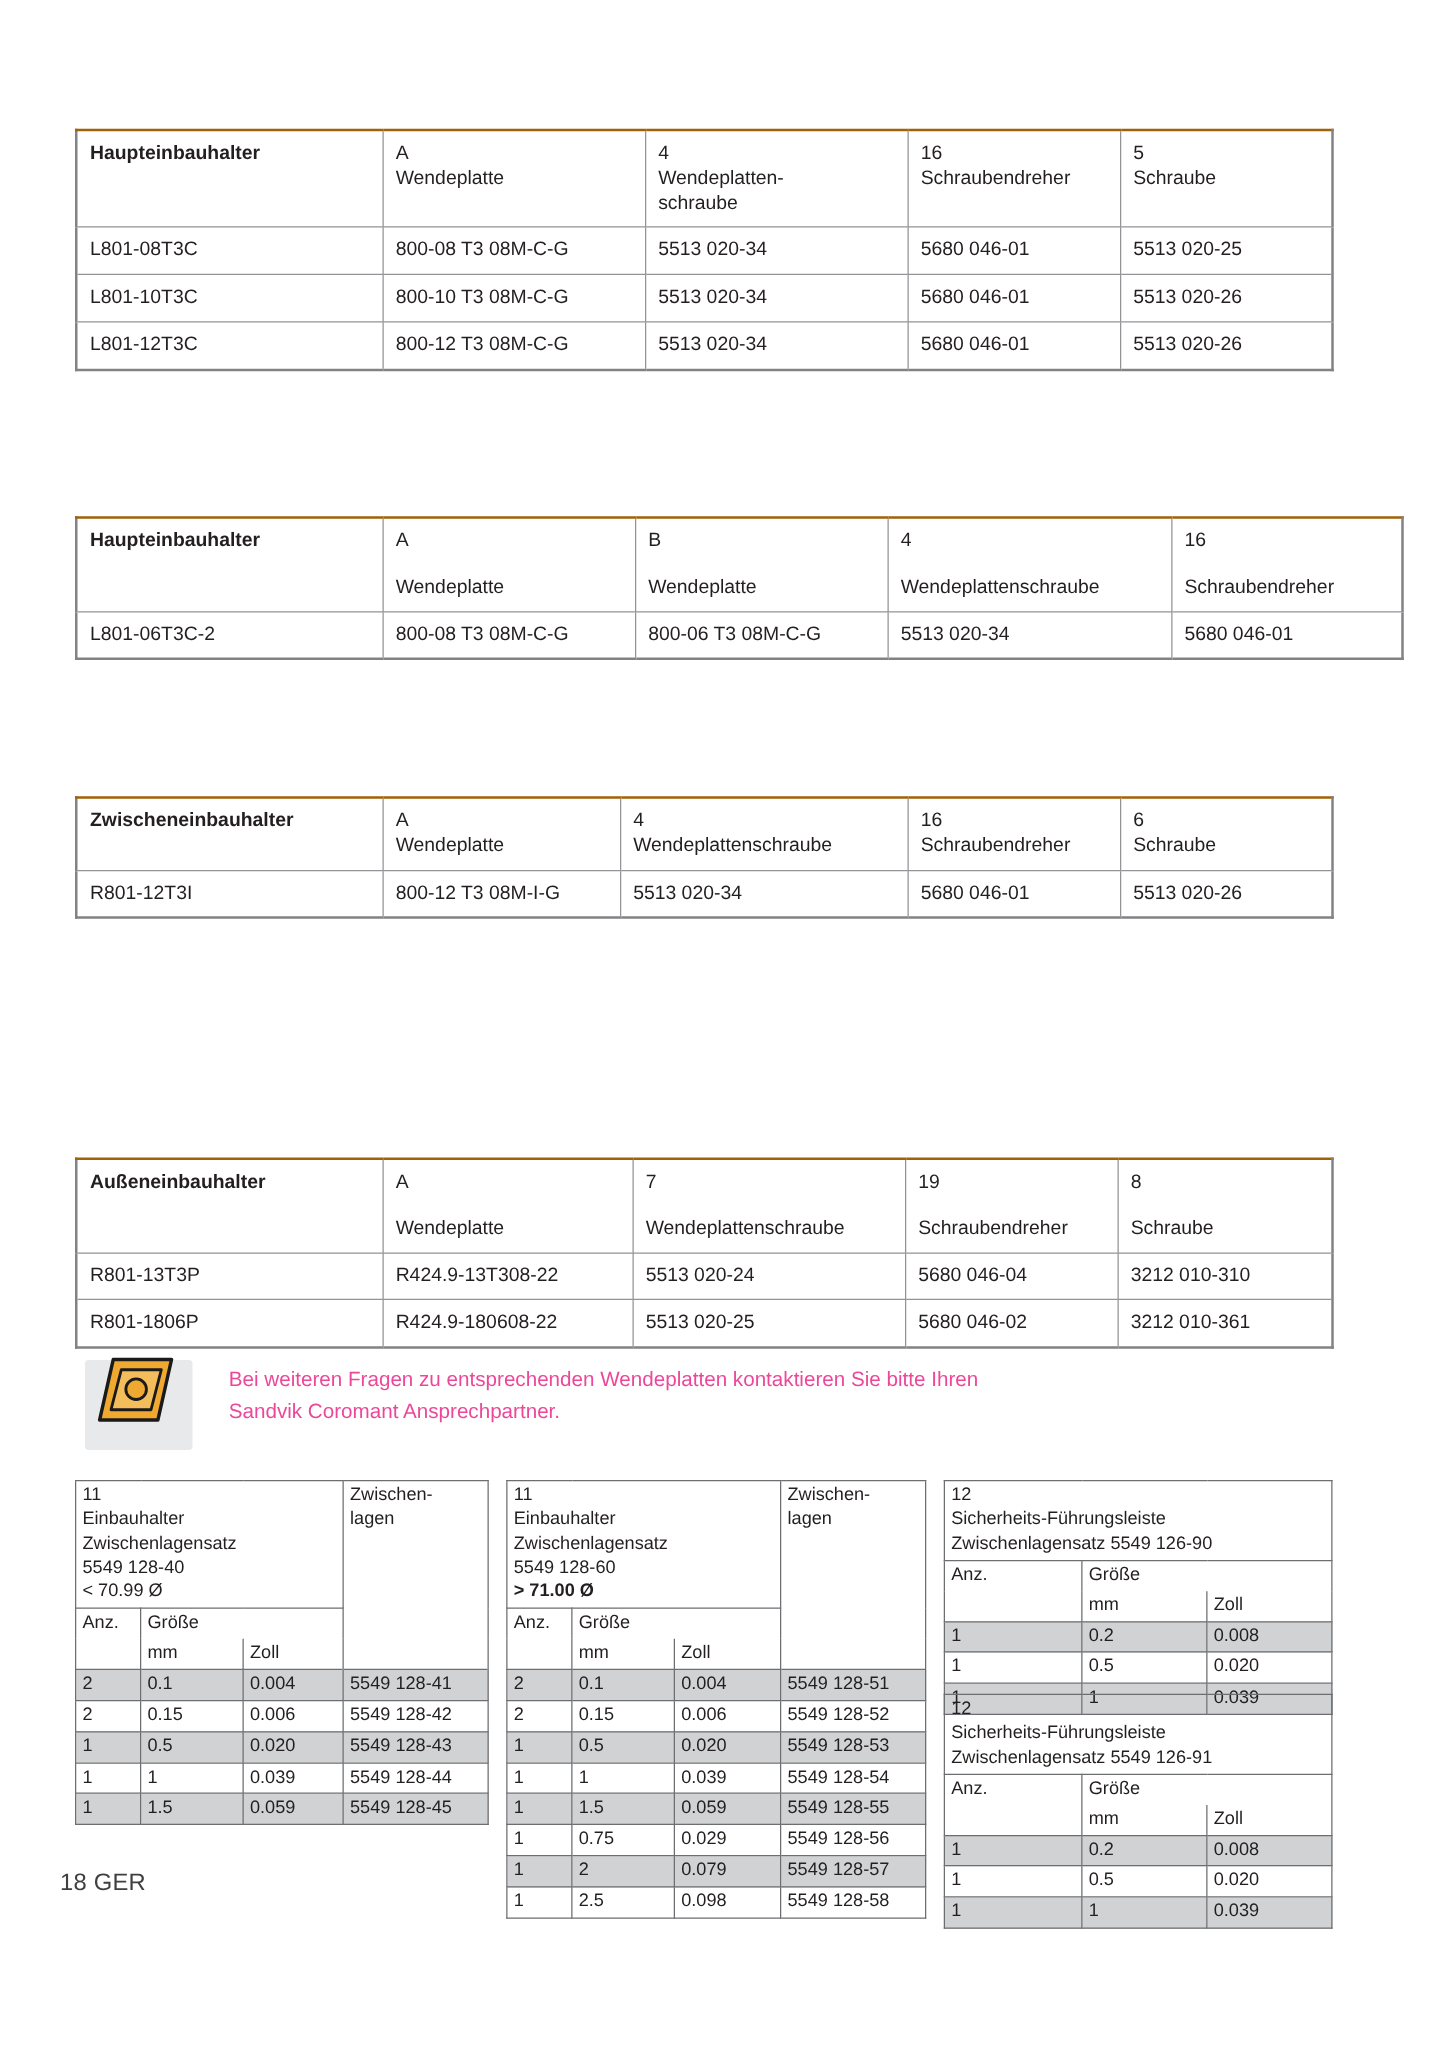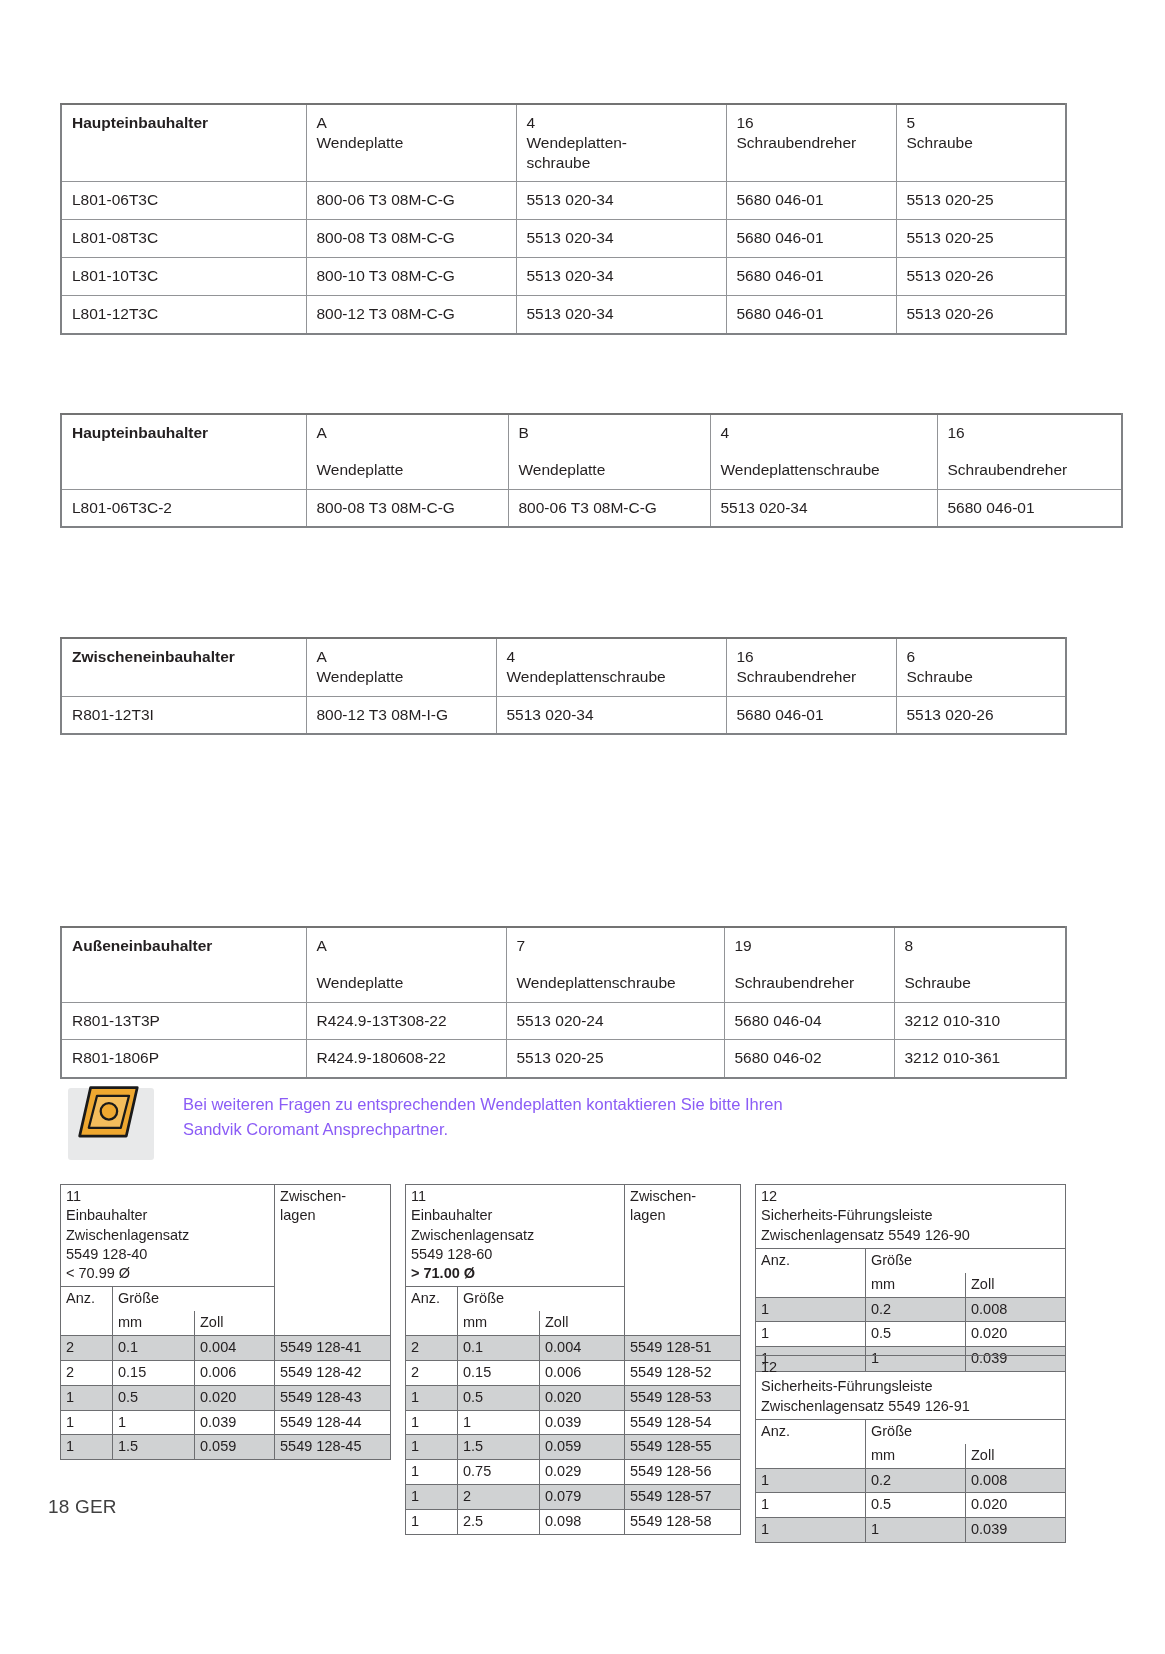"Haupteinbauhalter" .spec-table .hdr-row td { border-top: 2px solid #737373 -> 2px solid #a16207 }
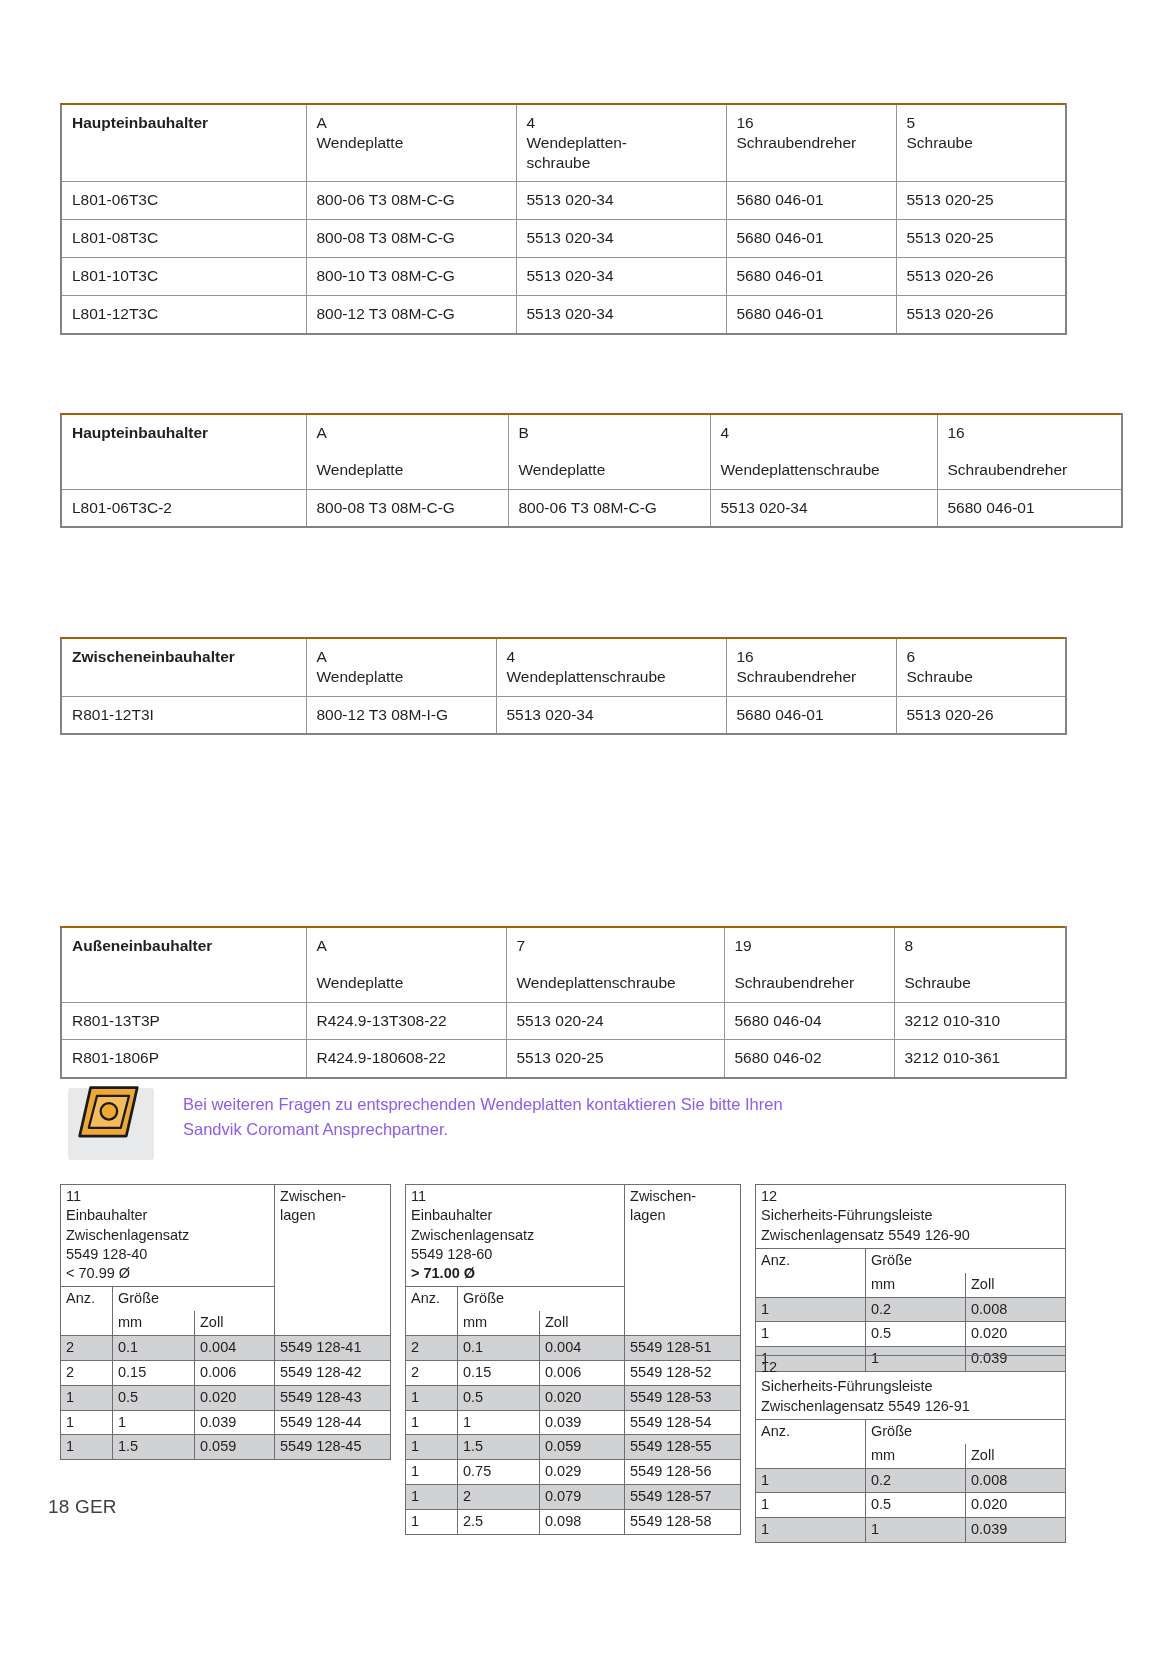"L801-06T3C" tr { html: <tr> <td>L801-06T3C</td> <td>800-06 T3 08M-C-G</td> <td>5513 020-34</td> <td>5680 046-01</td> <td>5513 020-25</td> </tr> -> none }
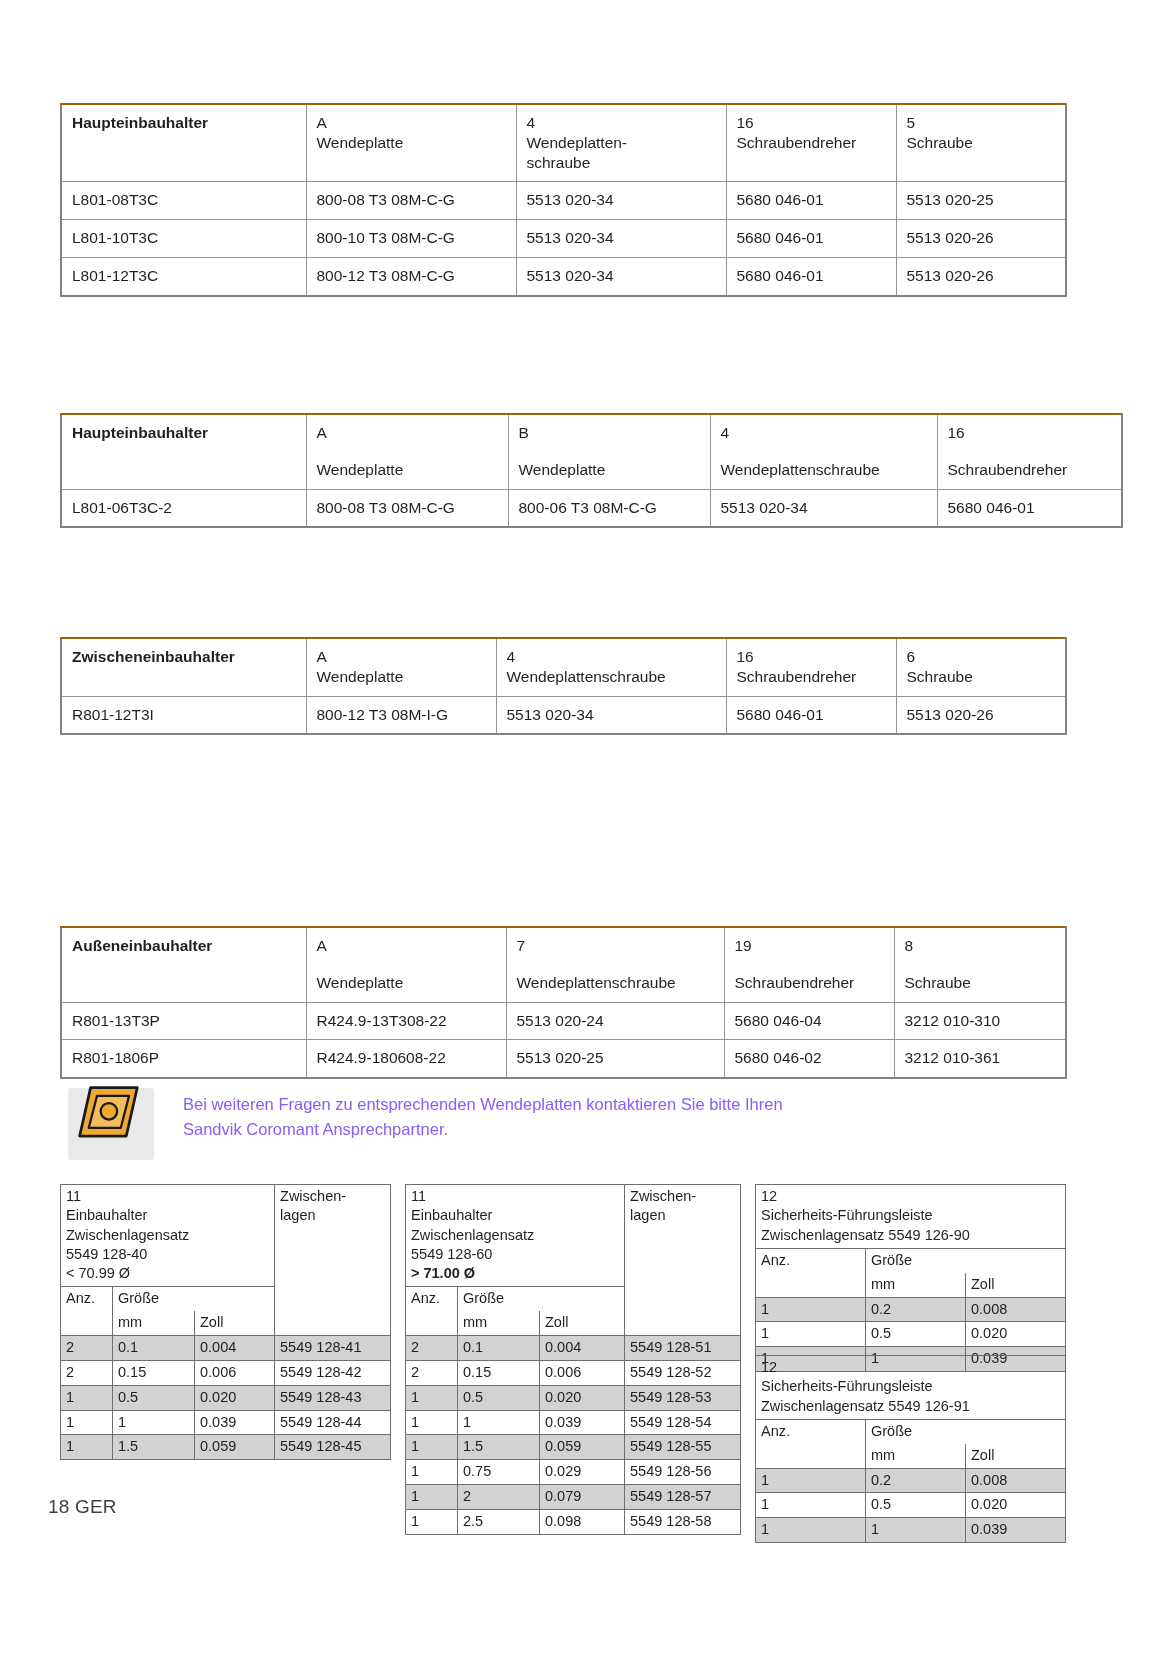"Bei weiteren Fragen zu entsprechenden" .note-text { color: #8b5cf6 -> #ec4899 }
